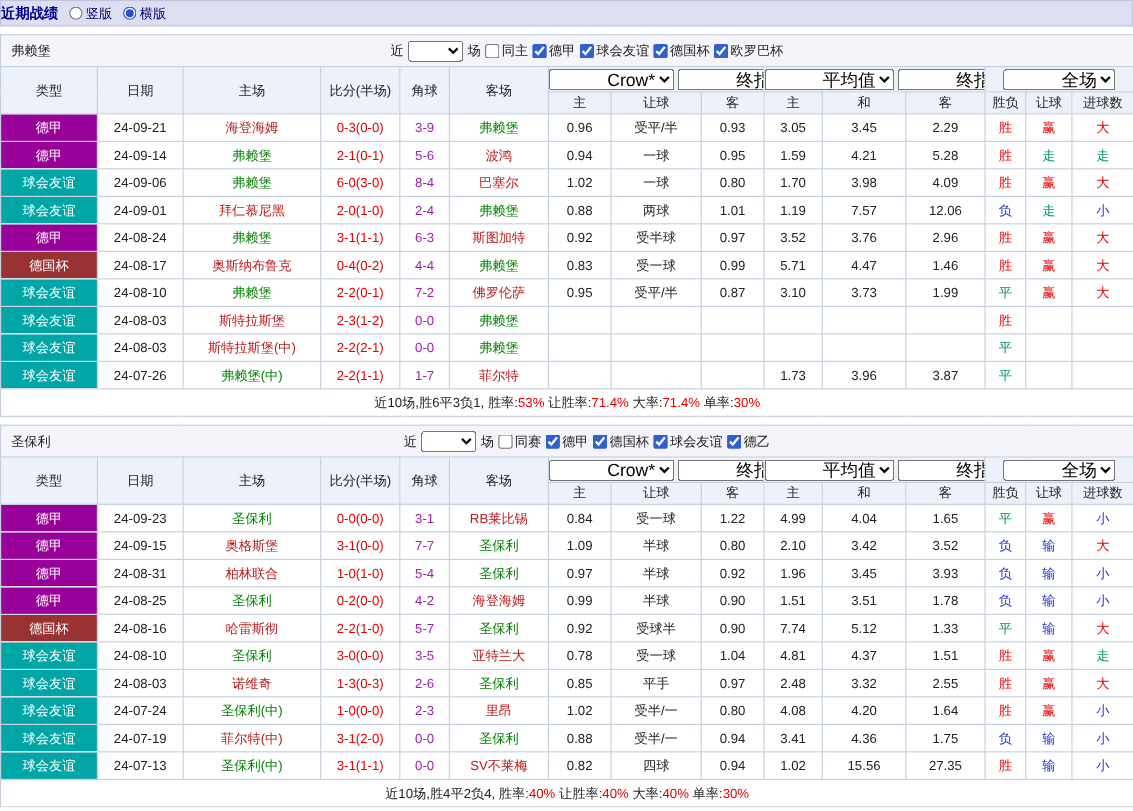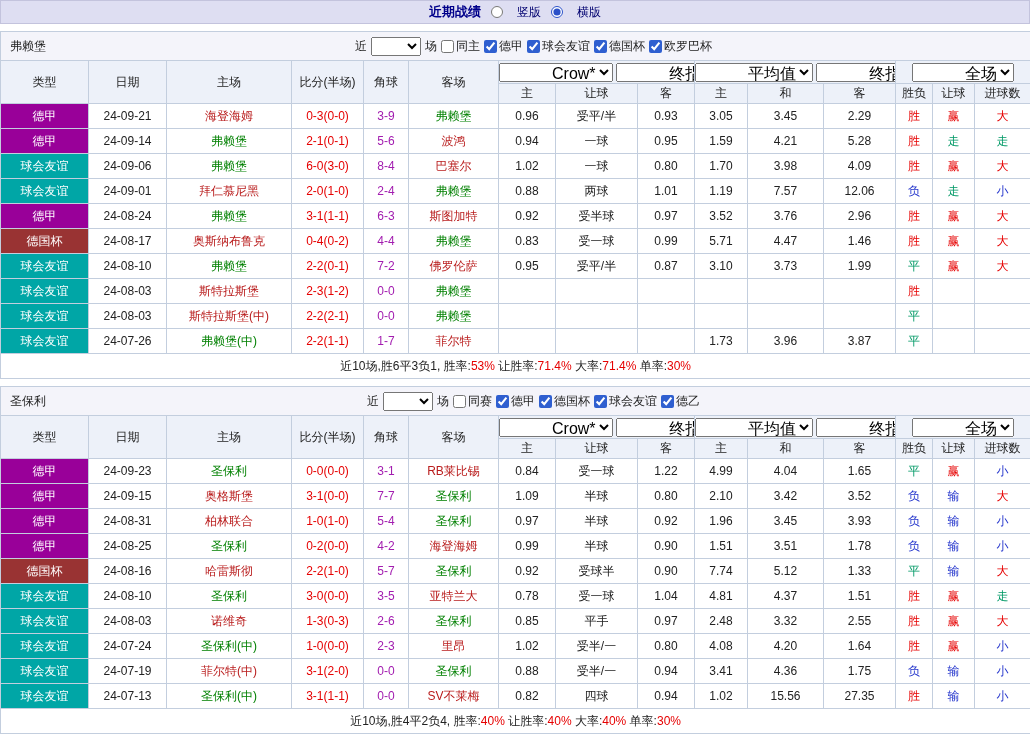"近期战绩" .title-bar { justify-content: center -> none }
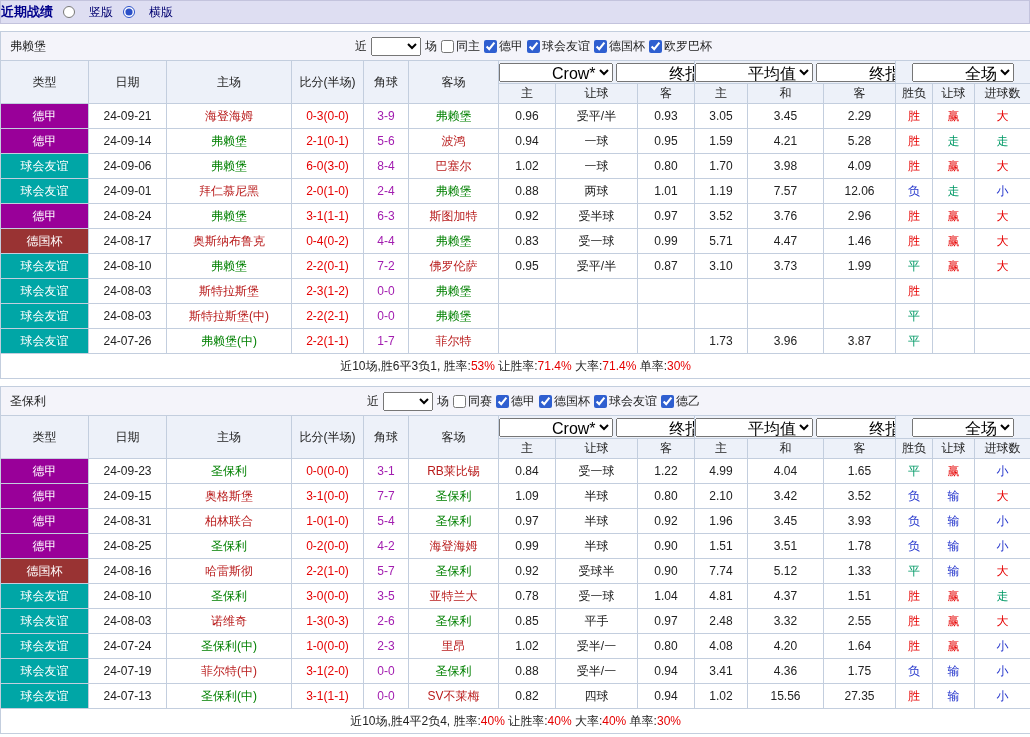"竖版" .radio-opt { gap: 14px -> 3px }
